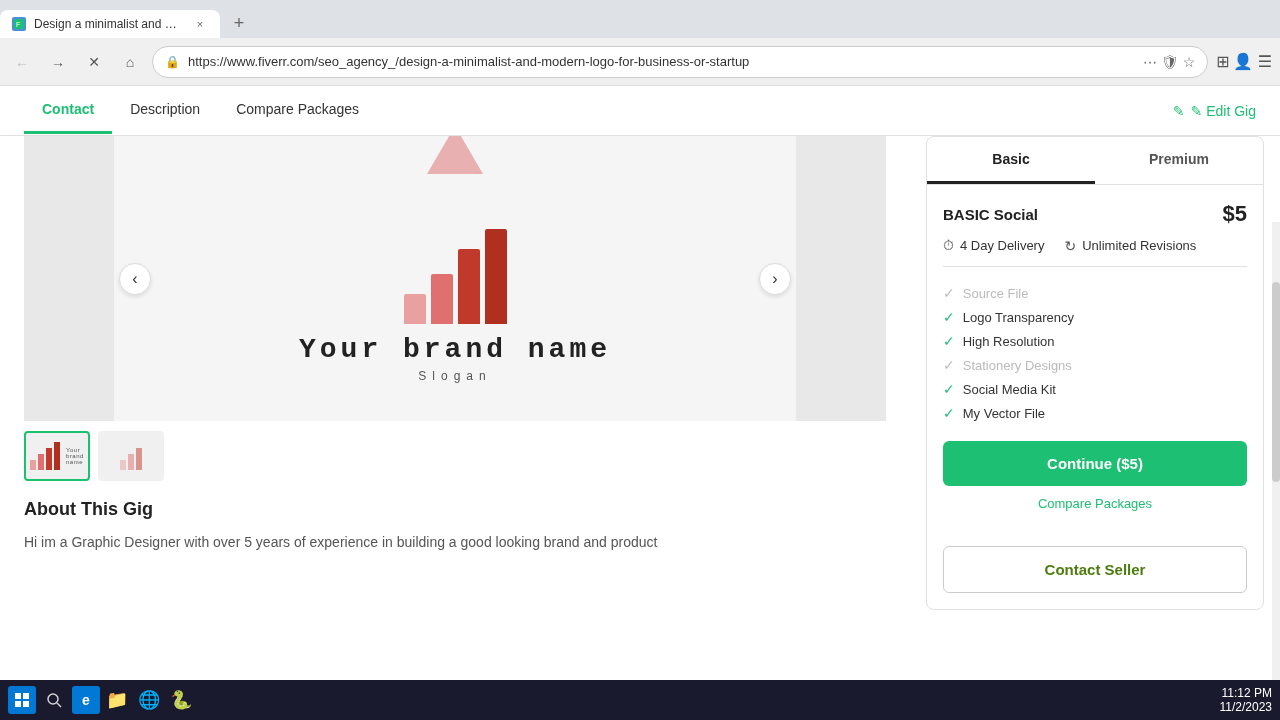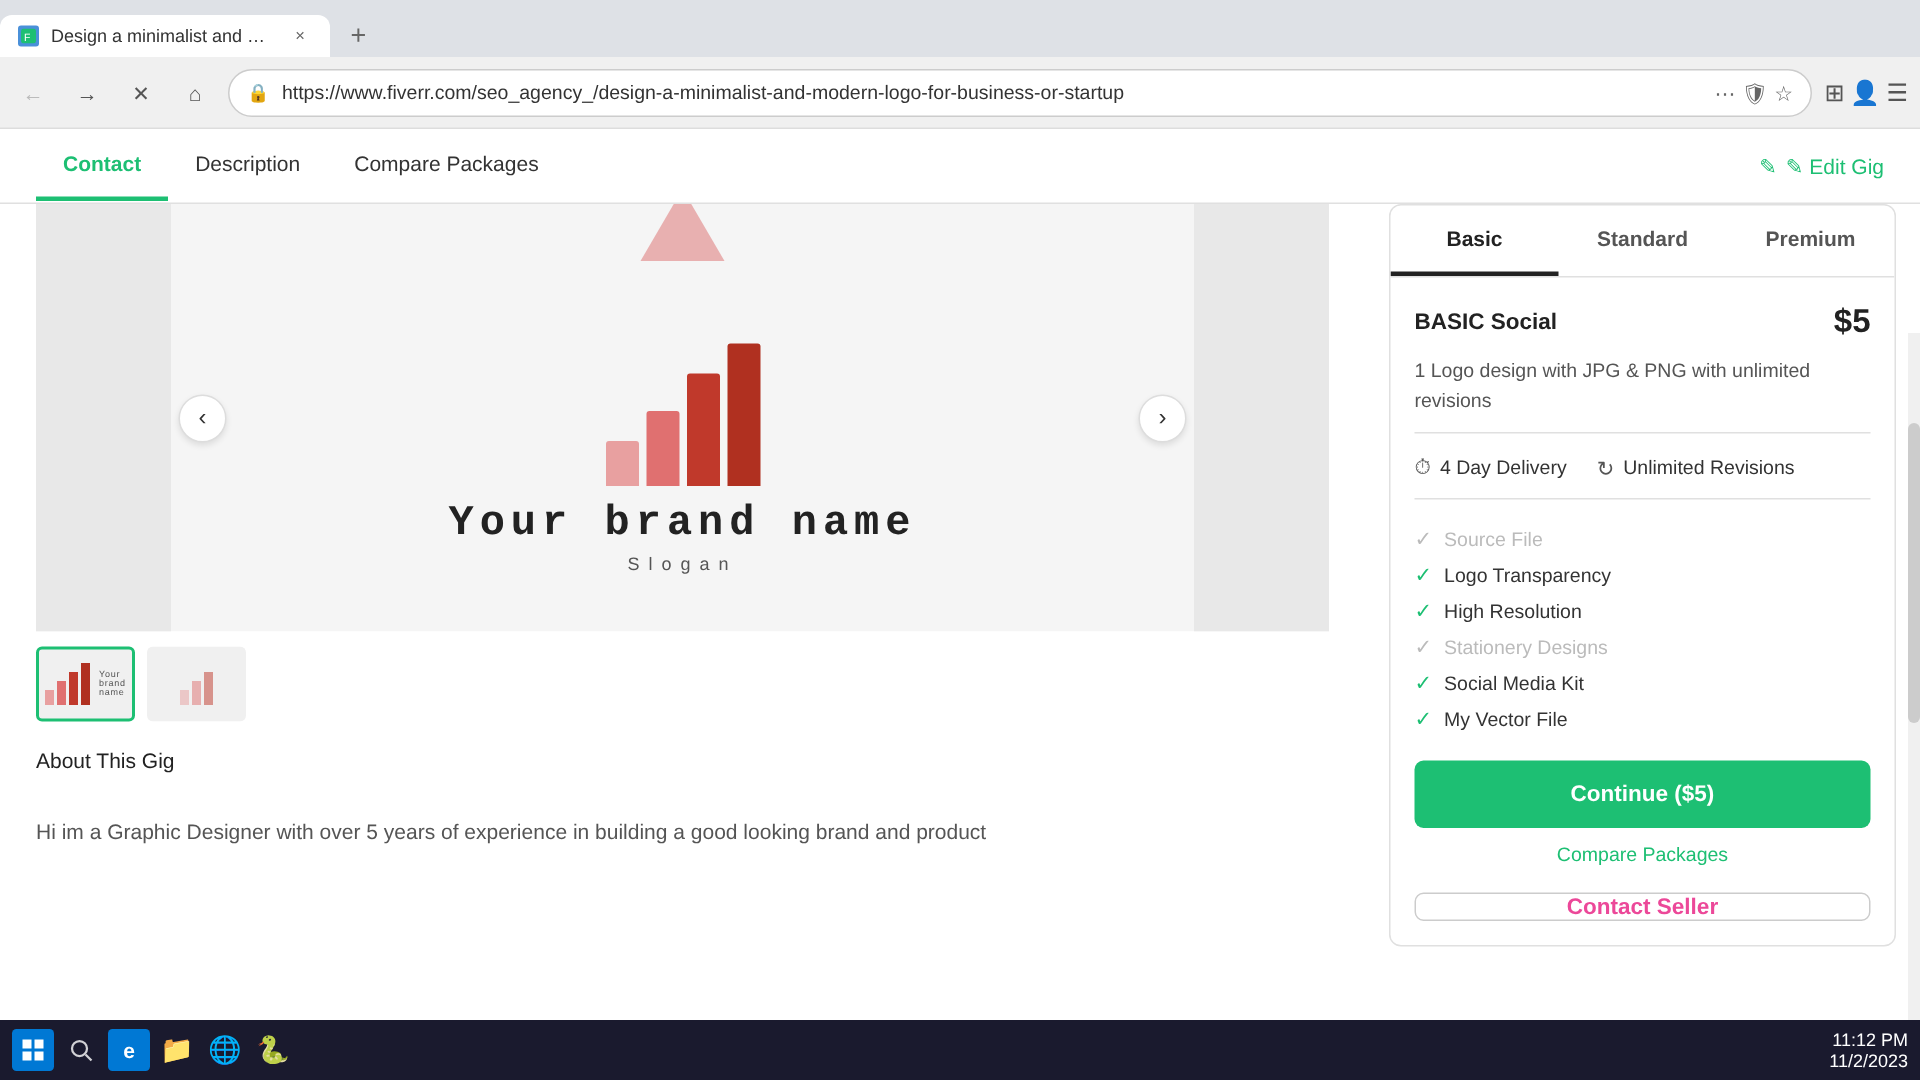"Standard" div.package-tab { html: <div>Standard</div> -> none }
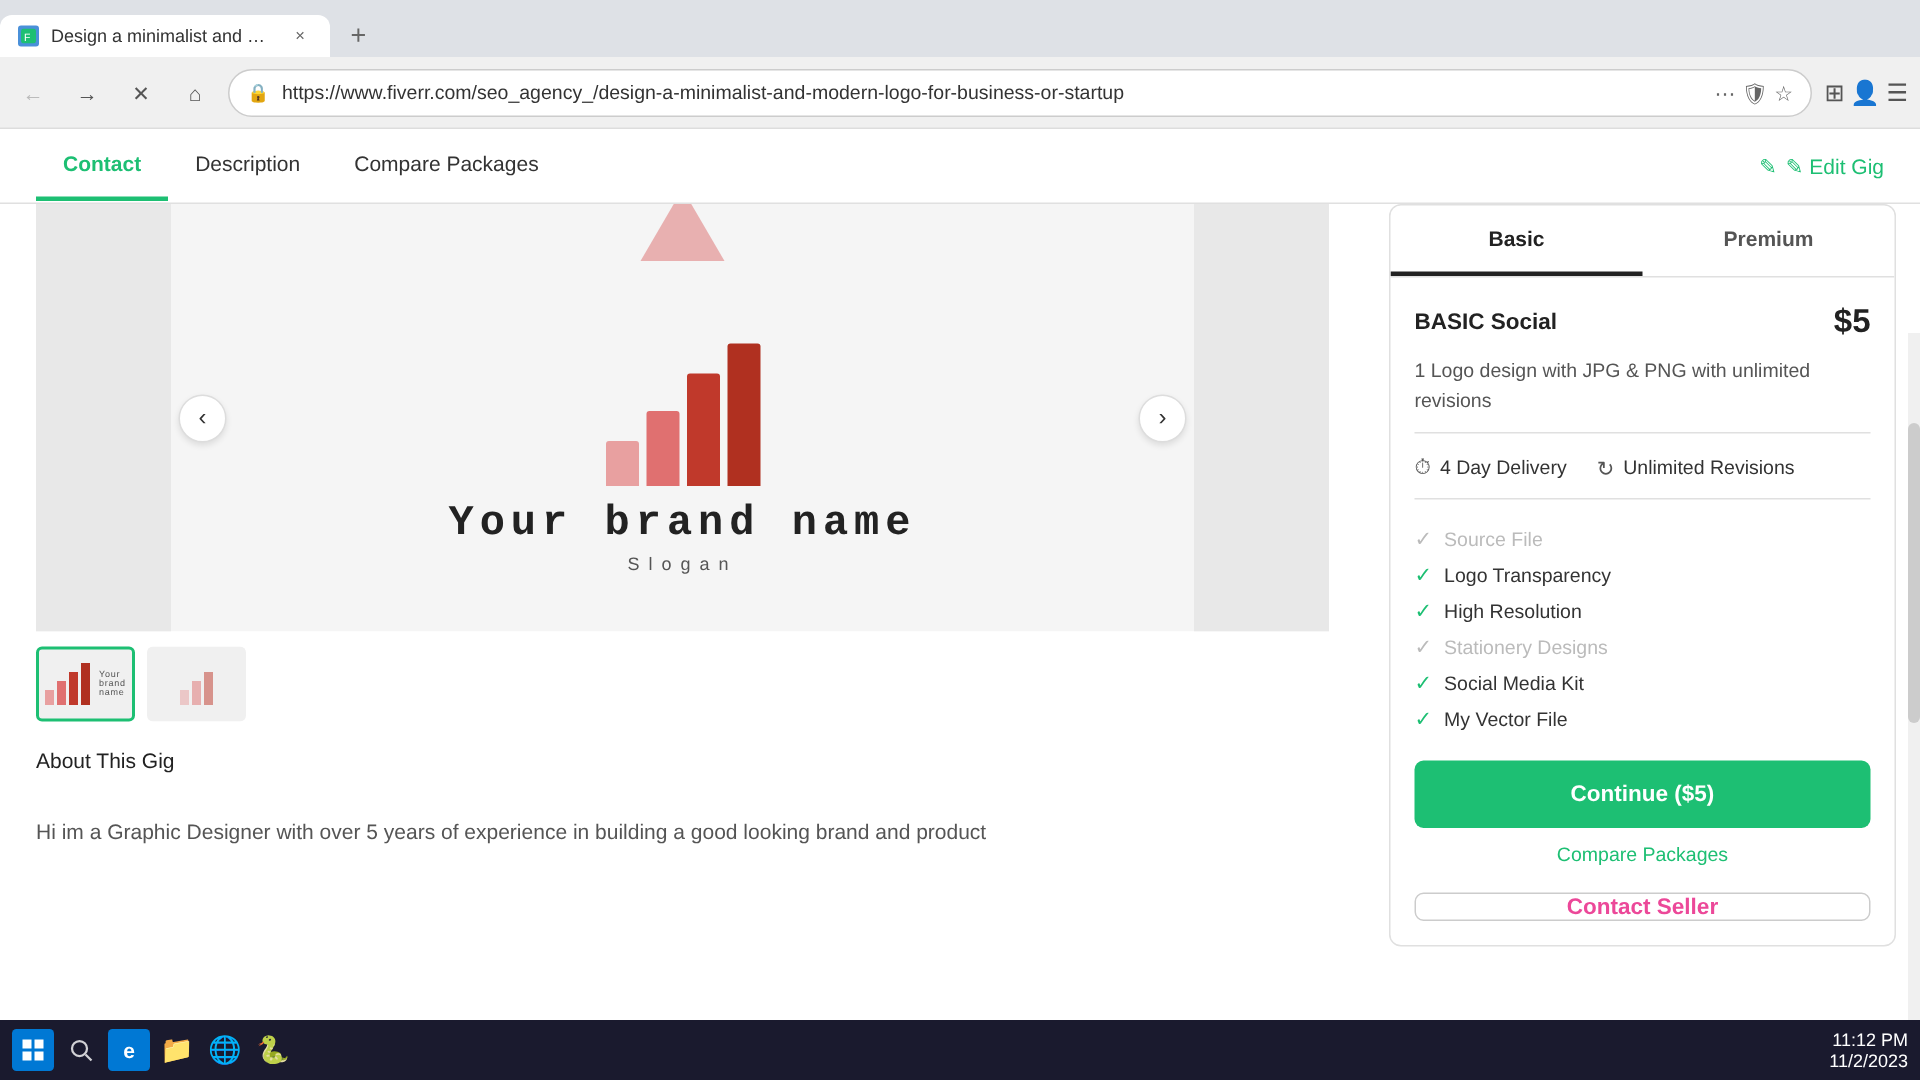"1 Logo design with JPG" div.package-desc { html: <div>1 Logo design with JPG &amp; PNG with unlimited revisions</div> -> none }
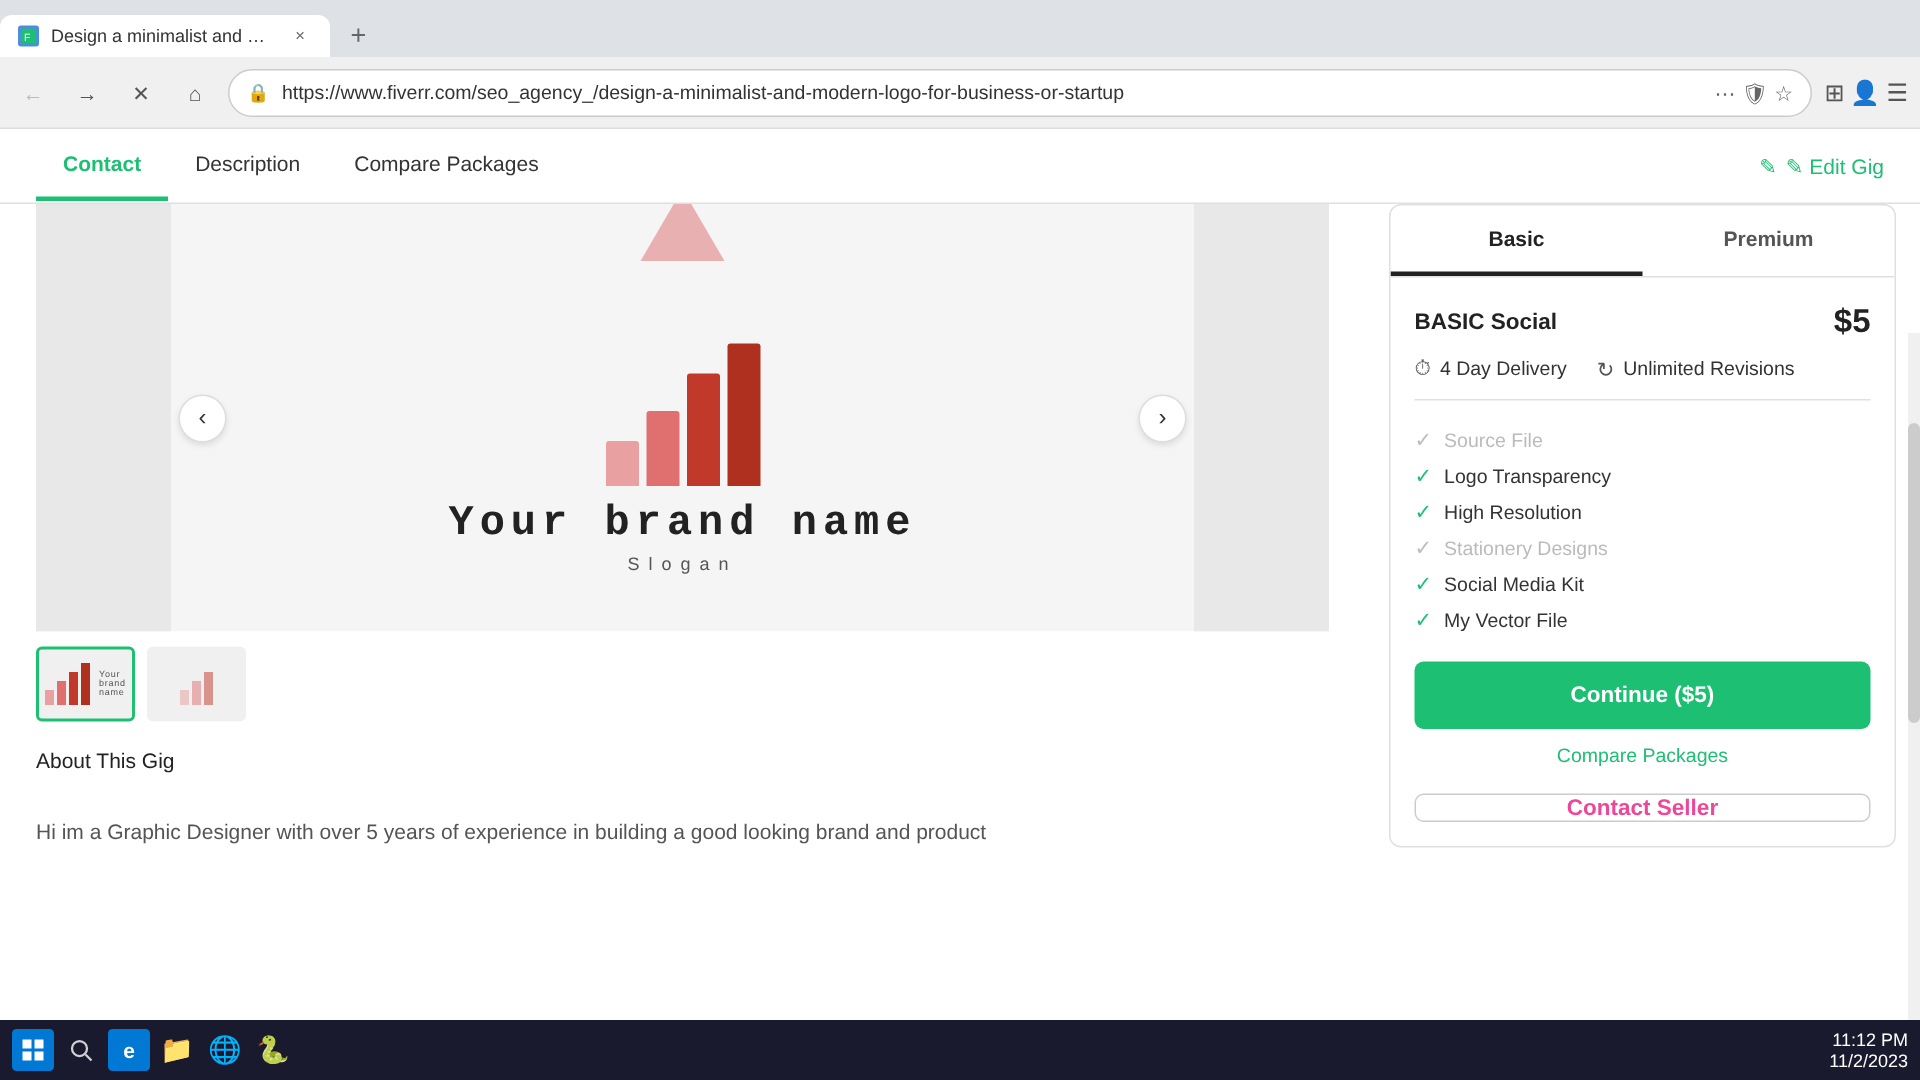"About This Gig" .about-title { font-size: 14px -> 18px; font-weight: 400 -> 700; margin-bottom: 28px -> 11px }
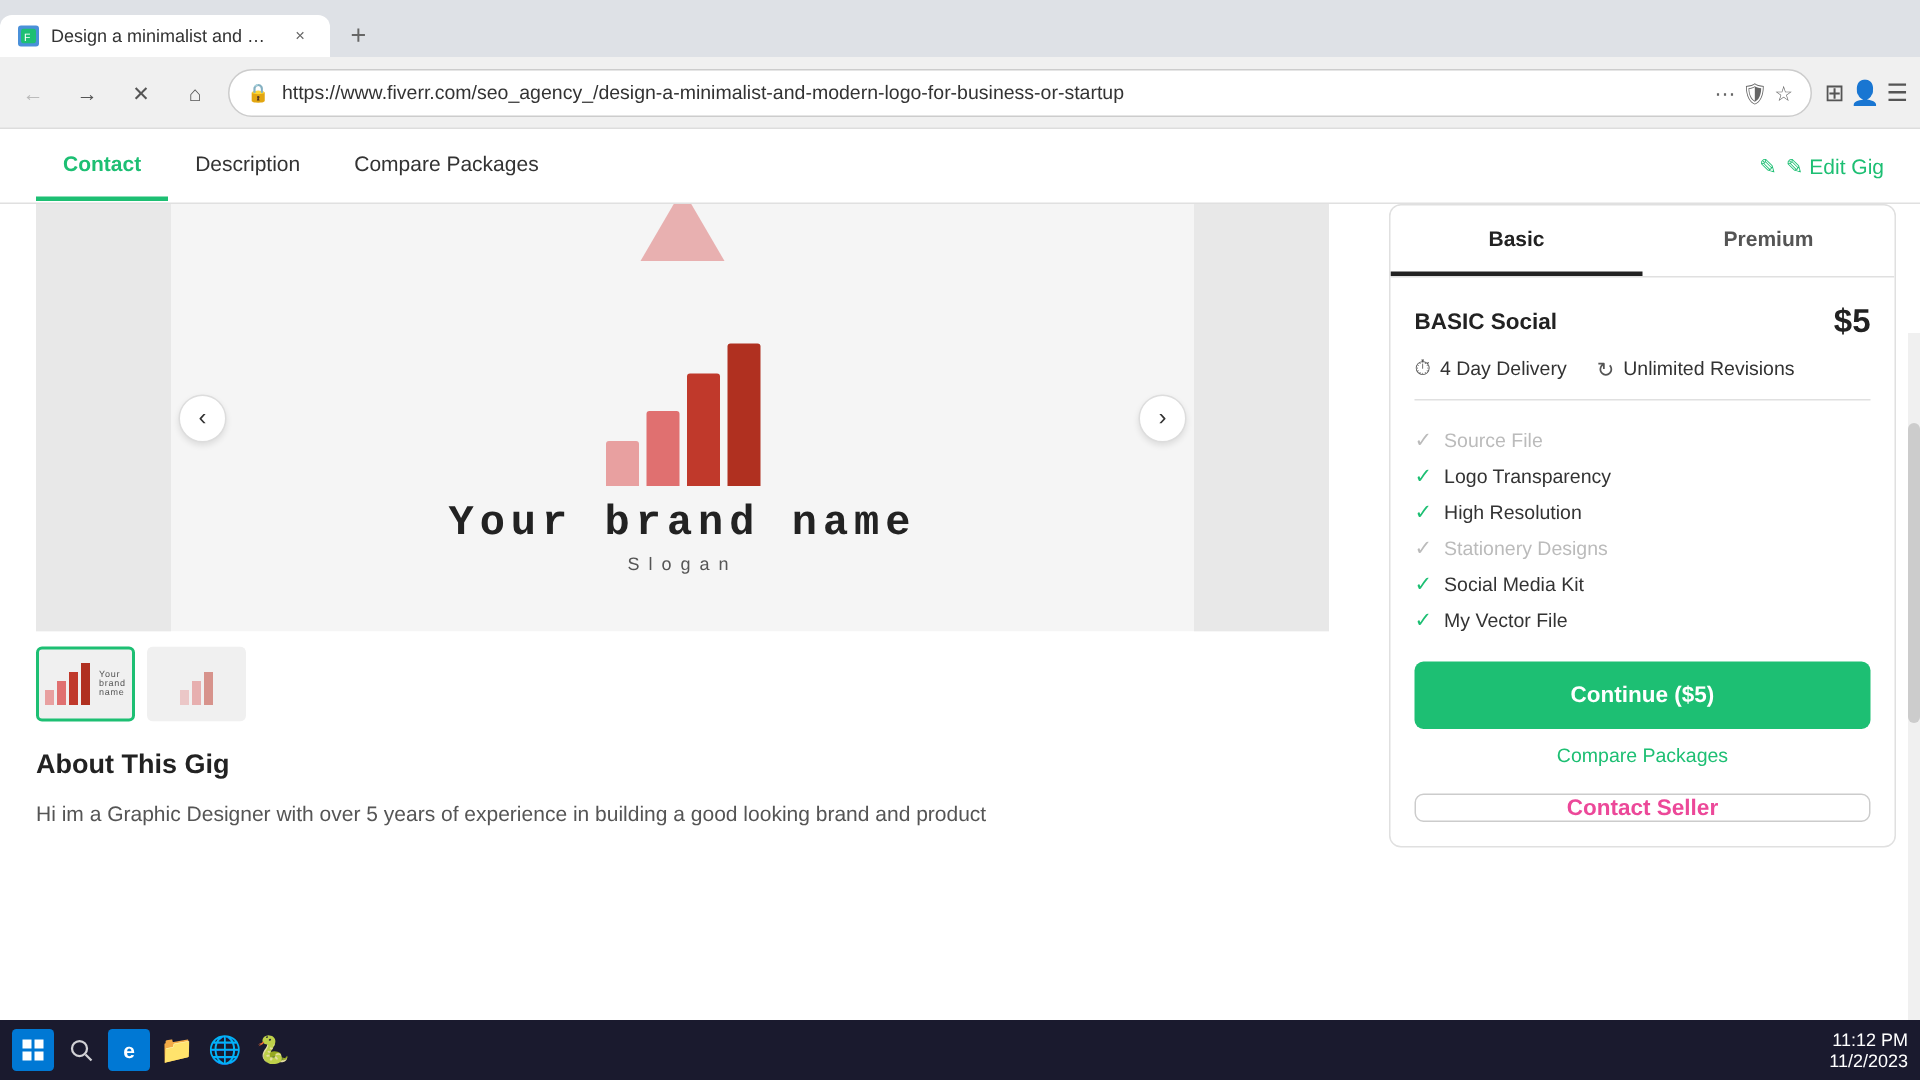"Contact Seller" .contact-seller-btn { color: #ec4899 -> #4d7c0f; margin-top: 6px -> 23px; padding: none -> 14px }
